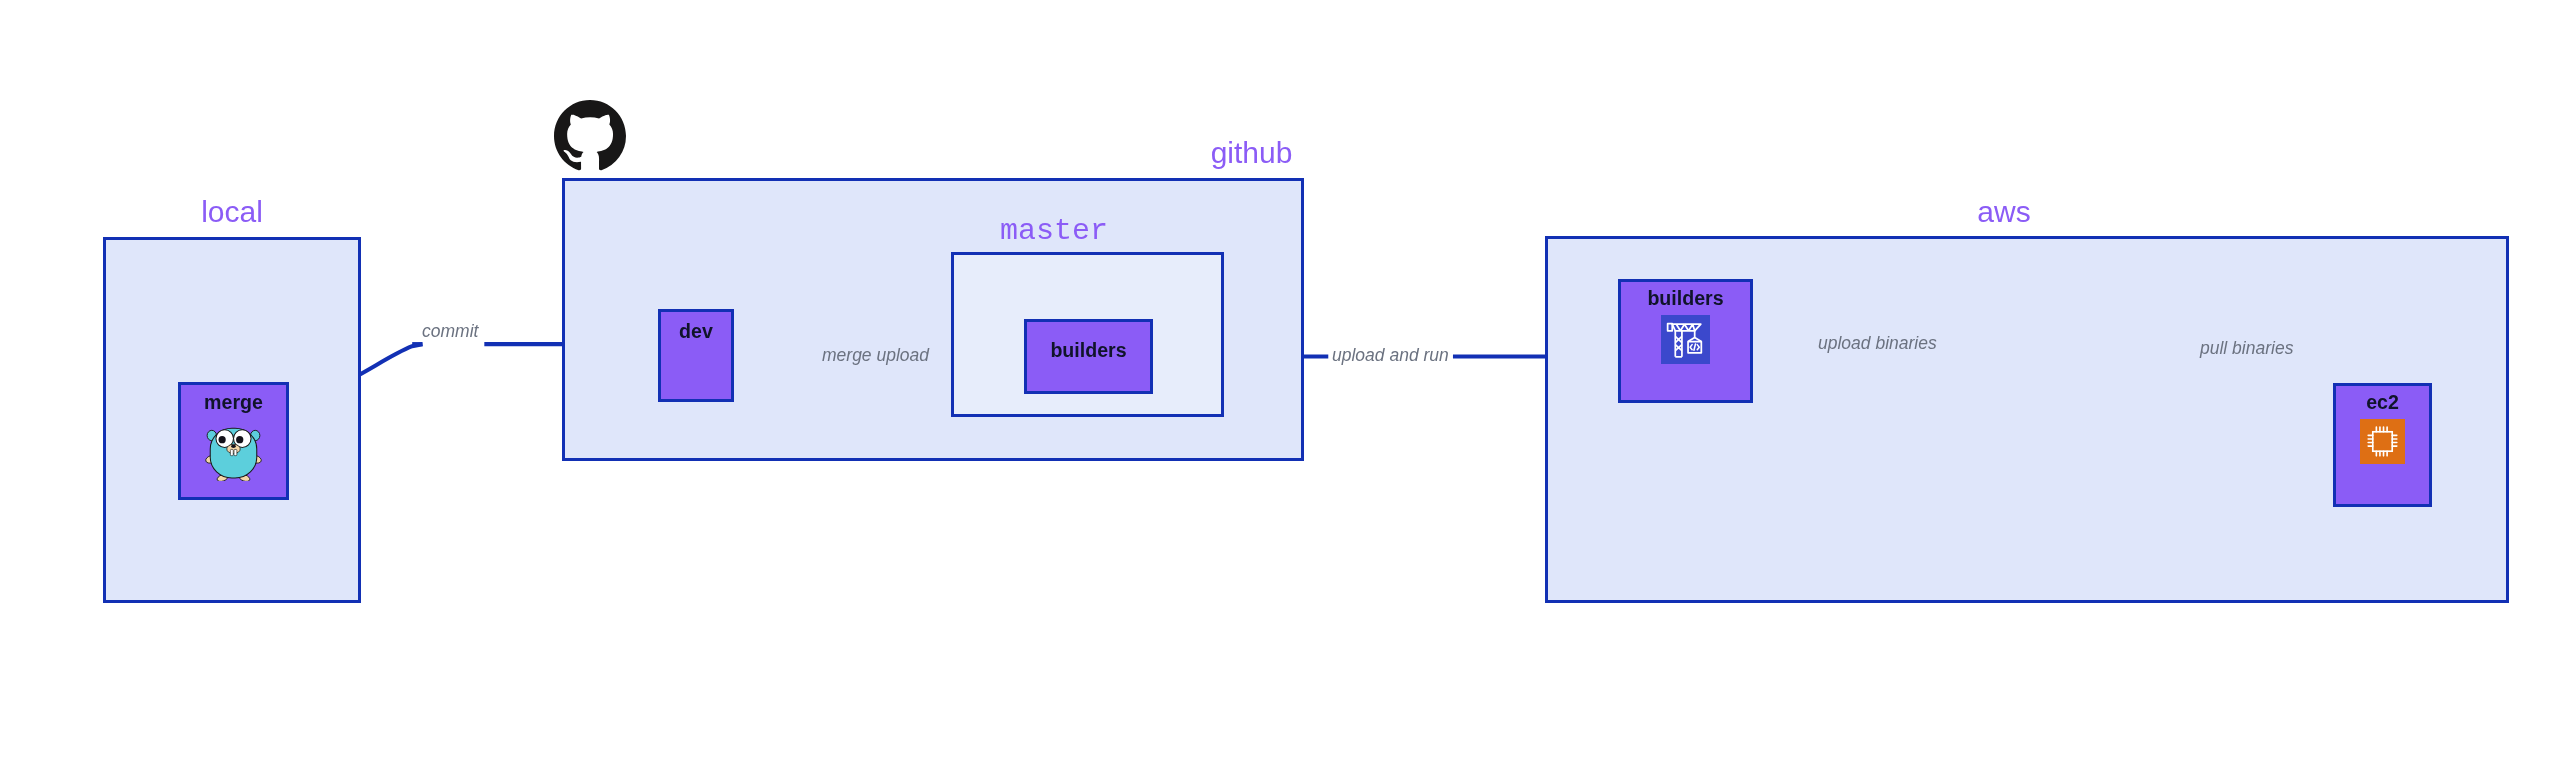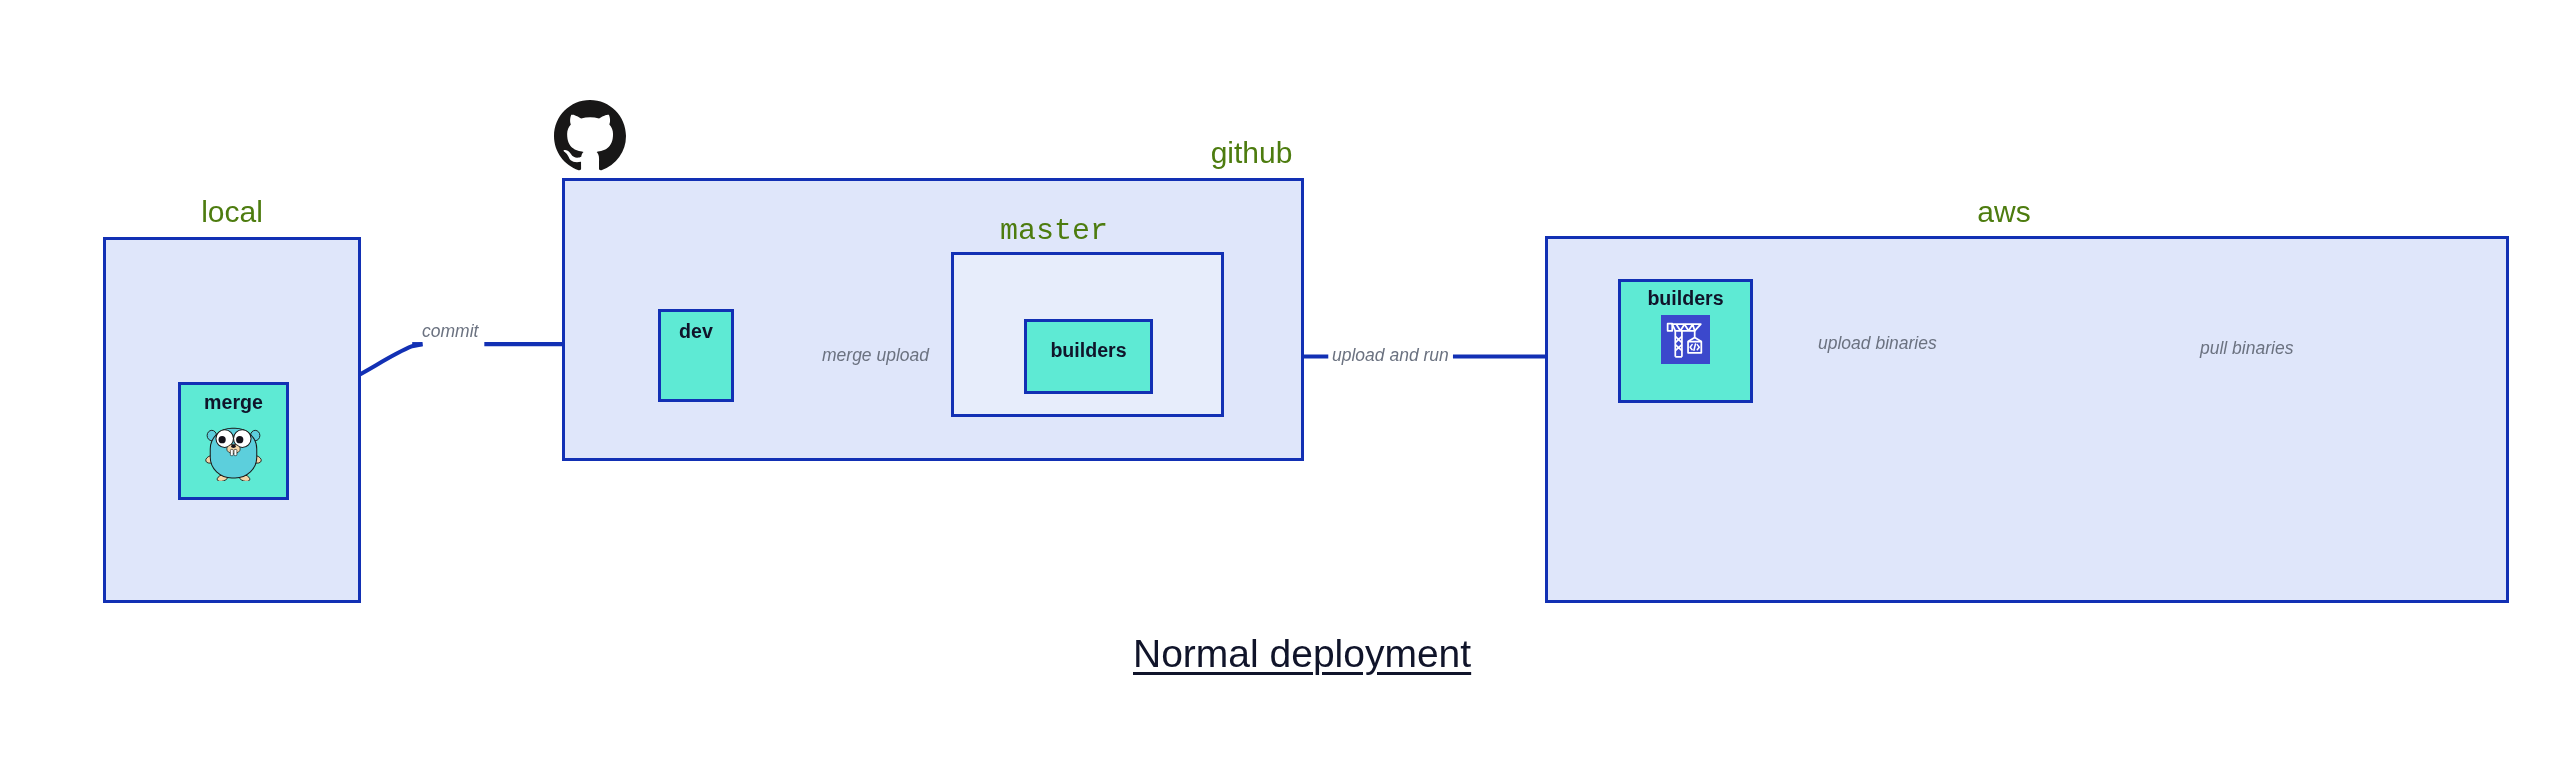"github" .cluster-title { color: #4d7c0f -> #8b5cf6 }
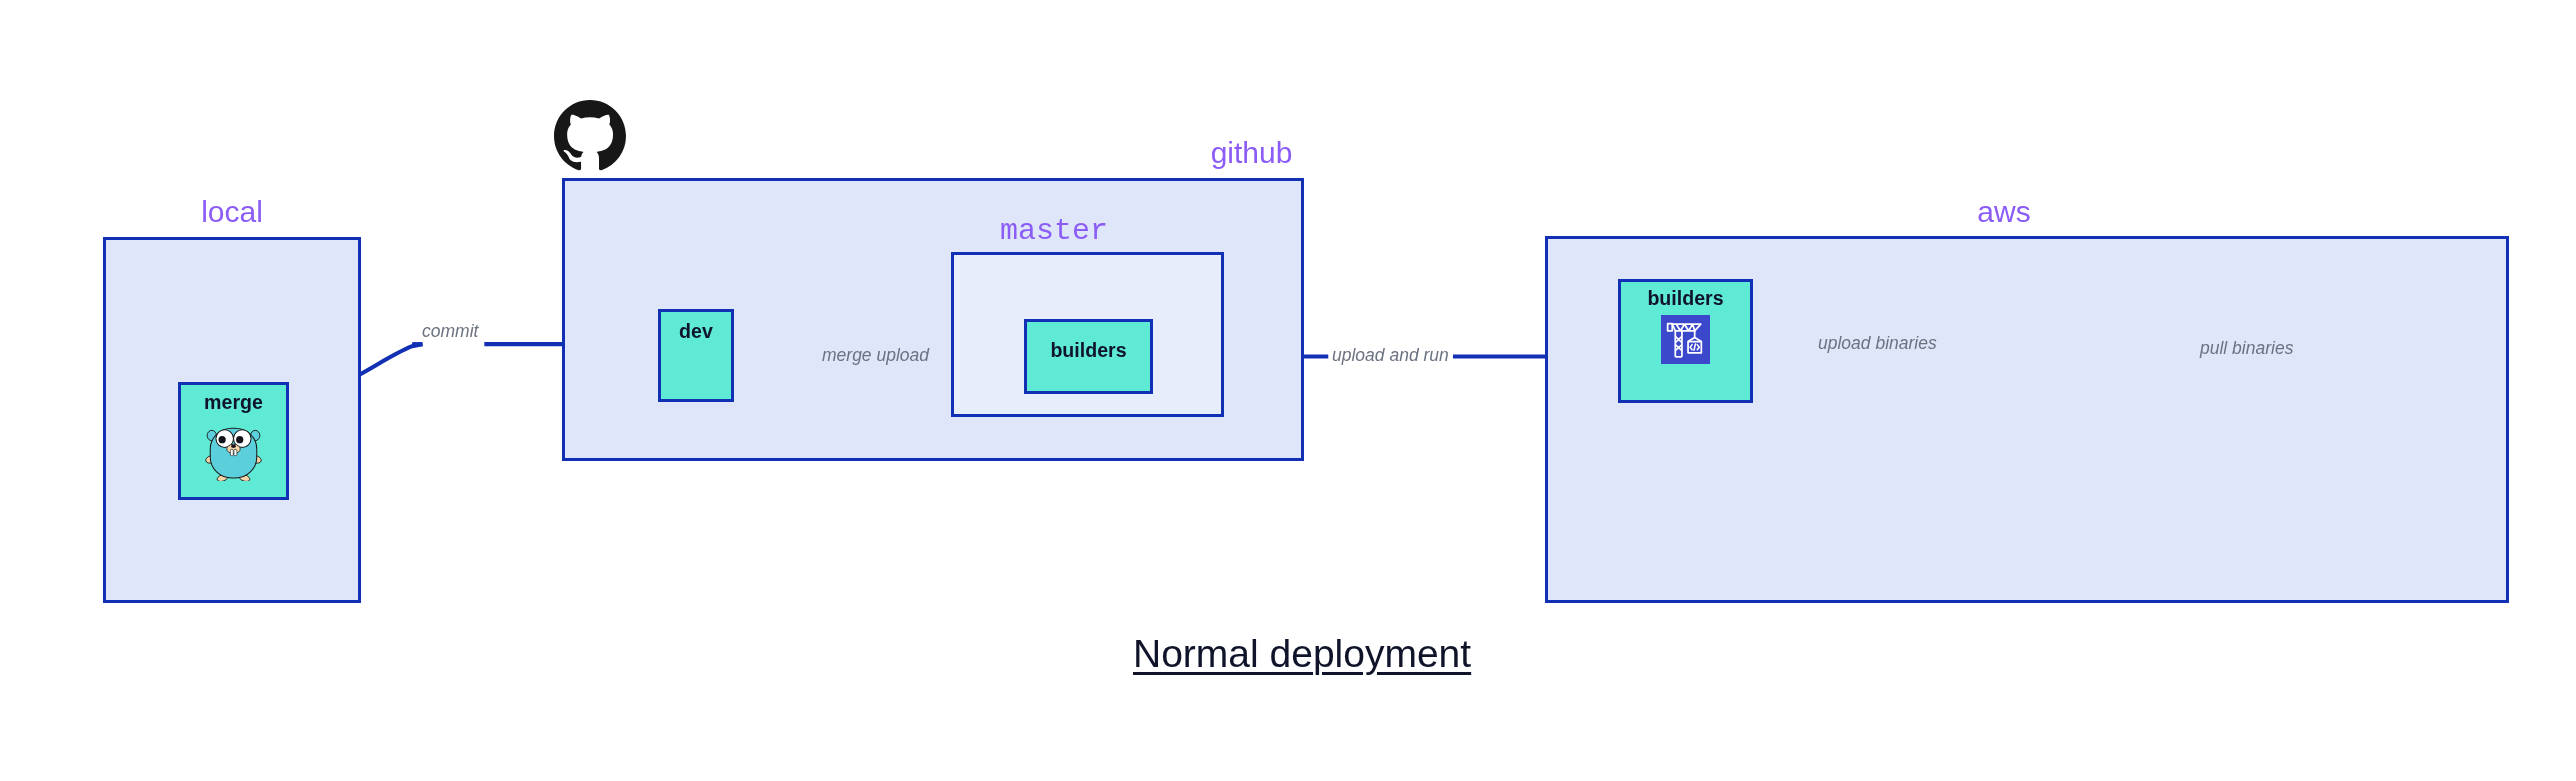"builders" .node { background: #5eead4 -> #8b5cf6 }
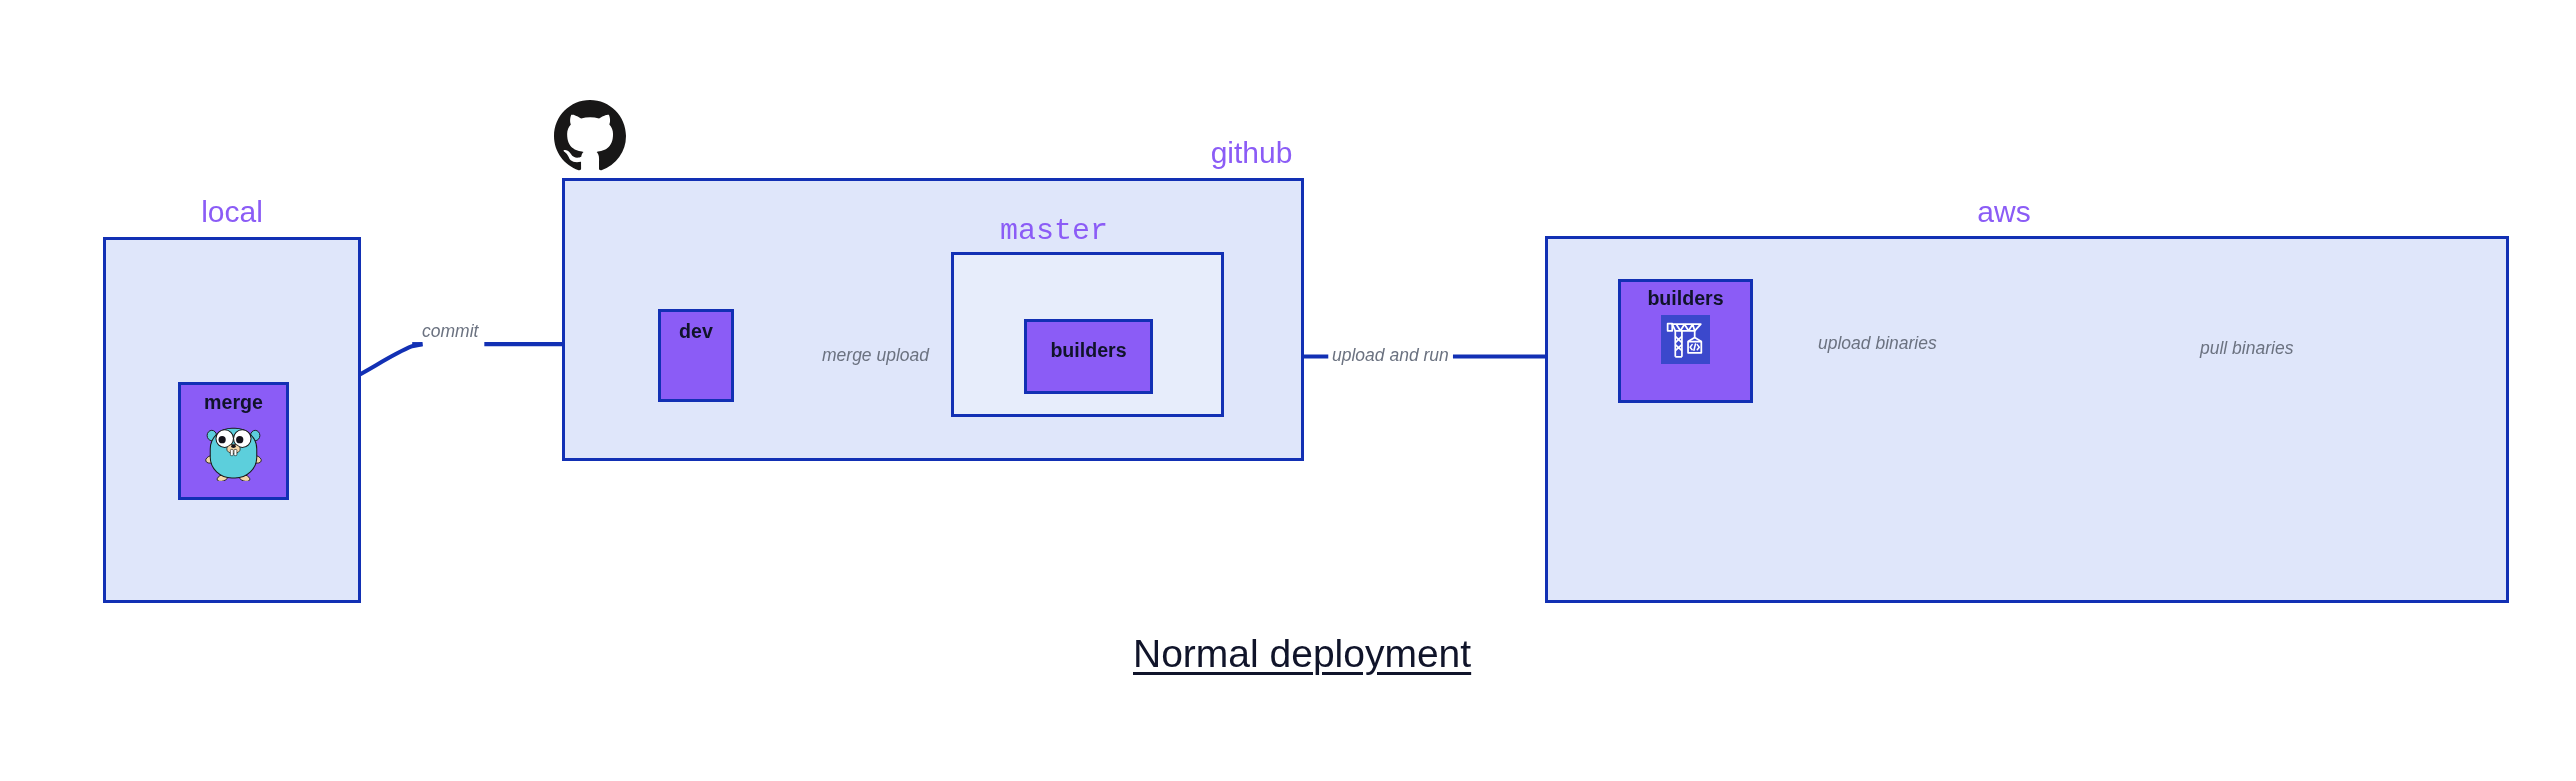"ec2" div.node { html: none -> <div> <div>ec2</div> <span> <svg> <rect></rect> <g> <rect></rect> <path></path> <path></path> <path></path> <path></path> </g> </svg> </span> </div> }
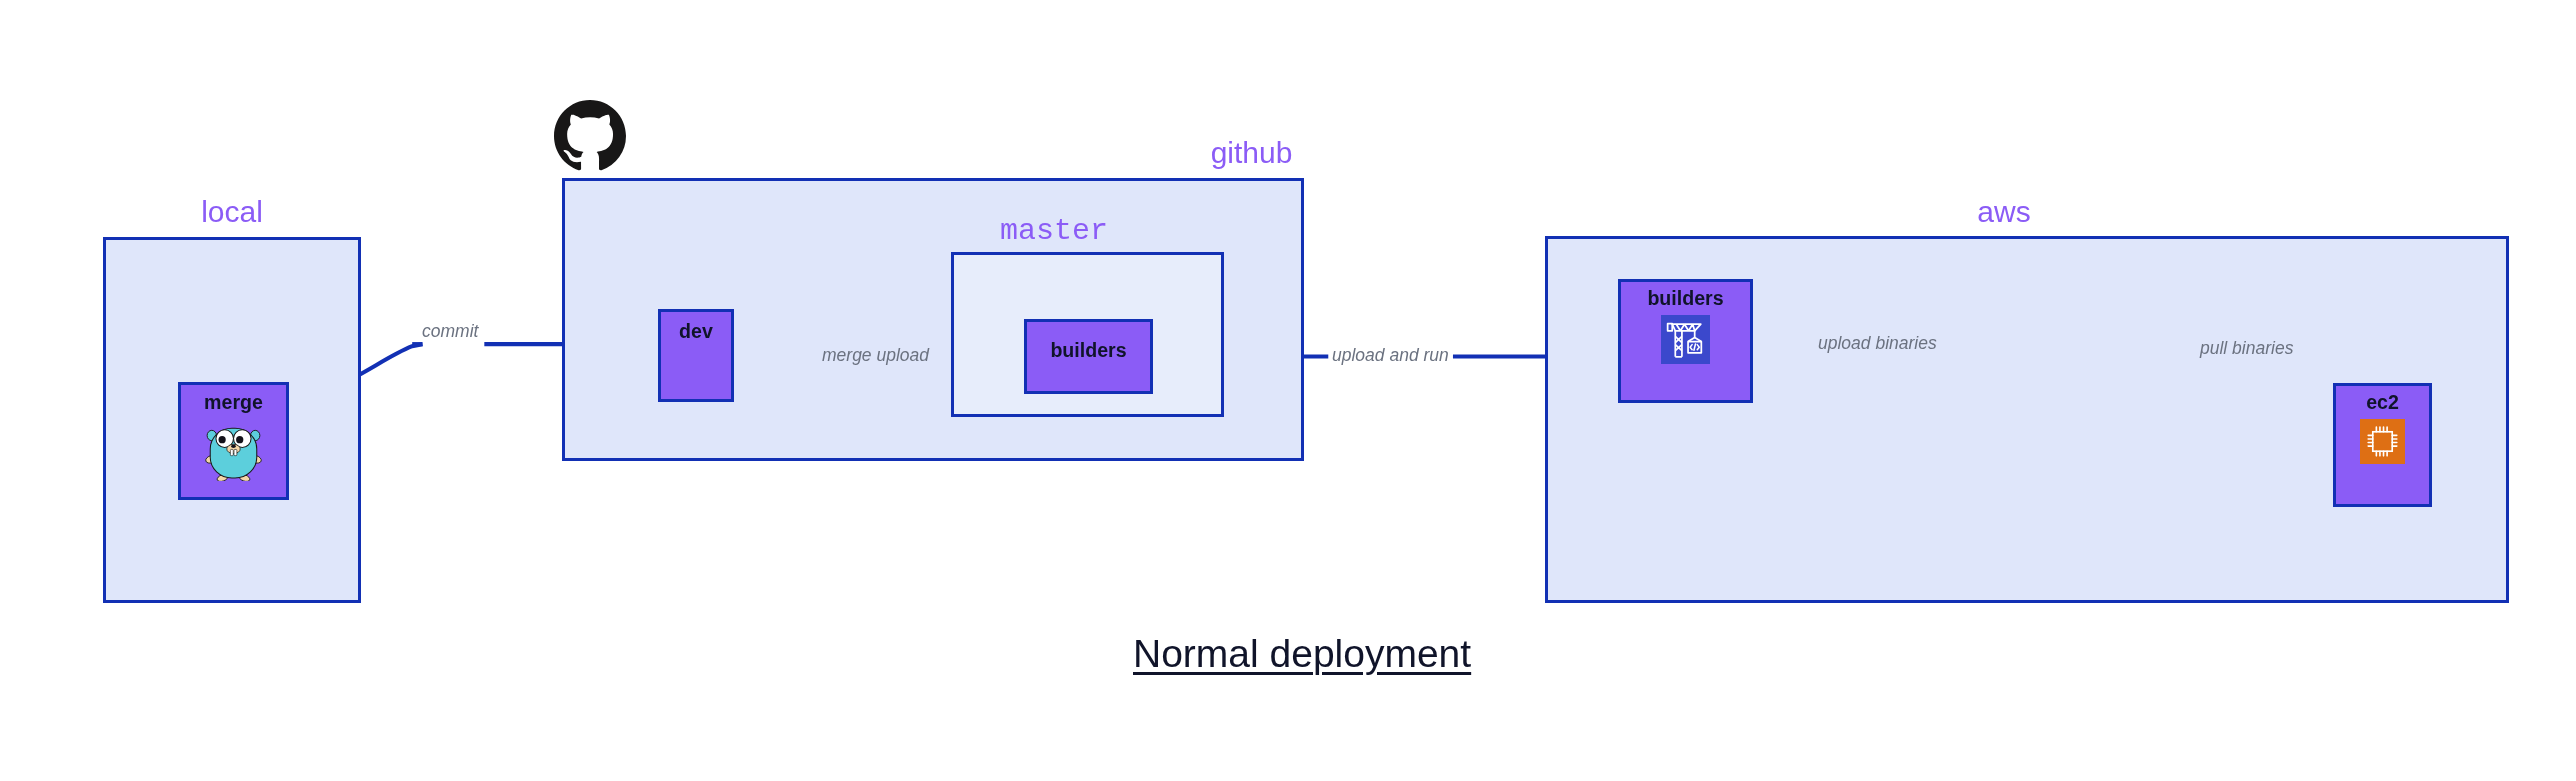"Normal deployment" div.caption { html: <div>Normal deployment</div> -> none }
